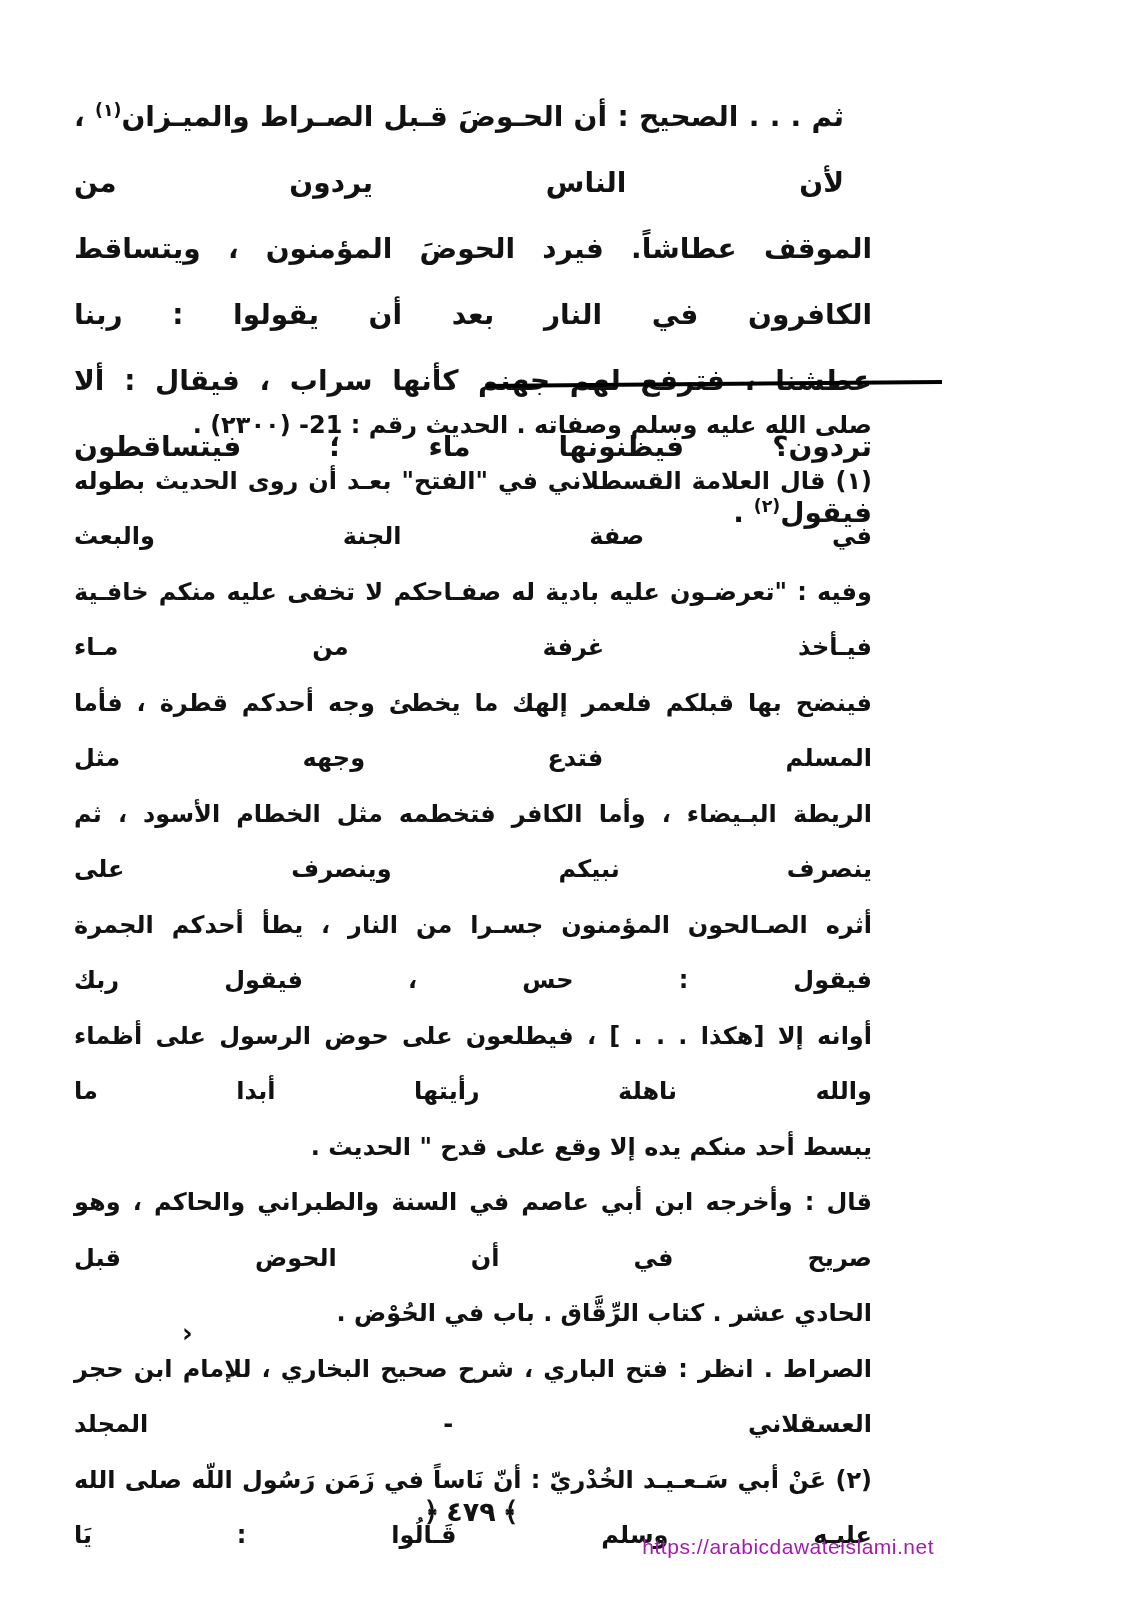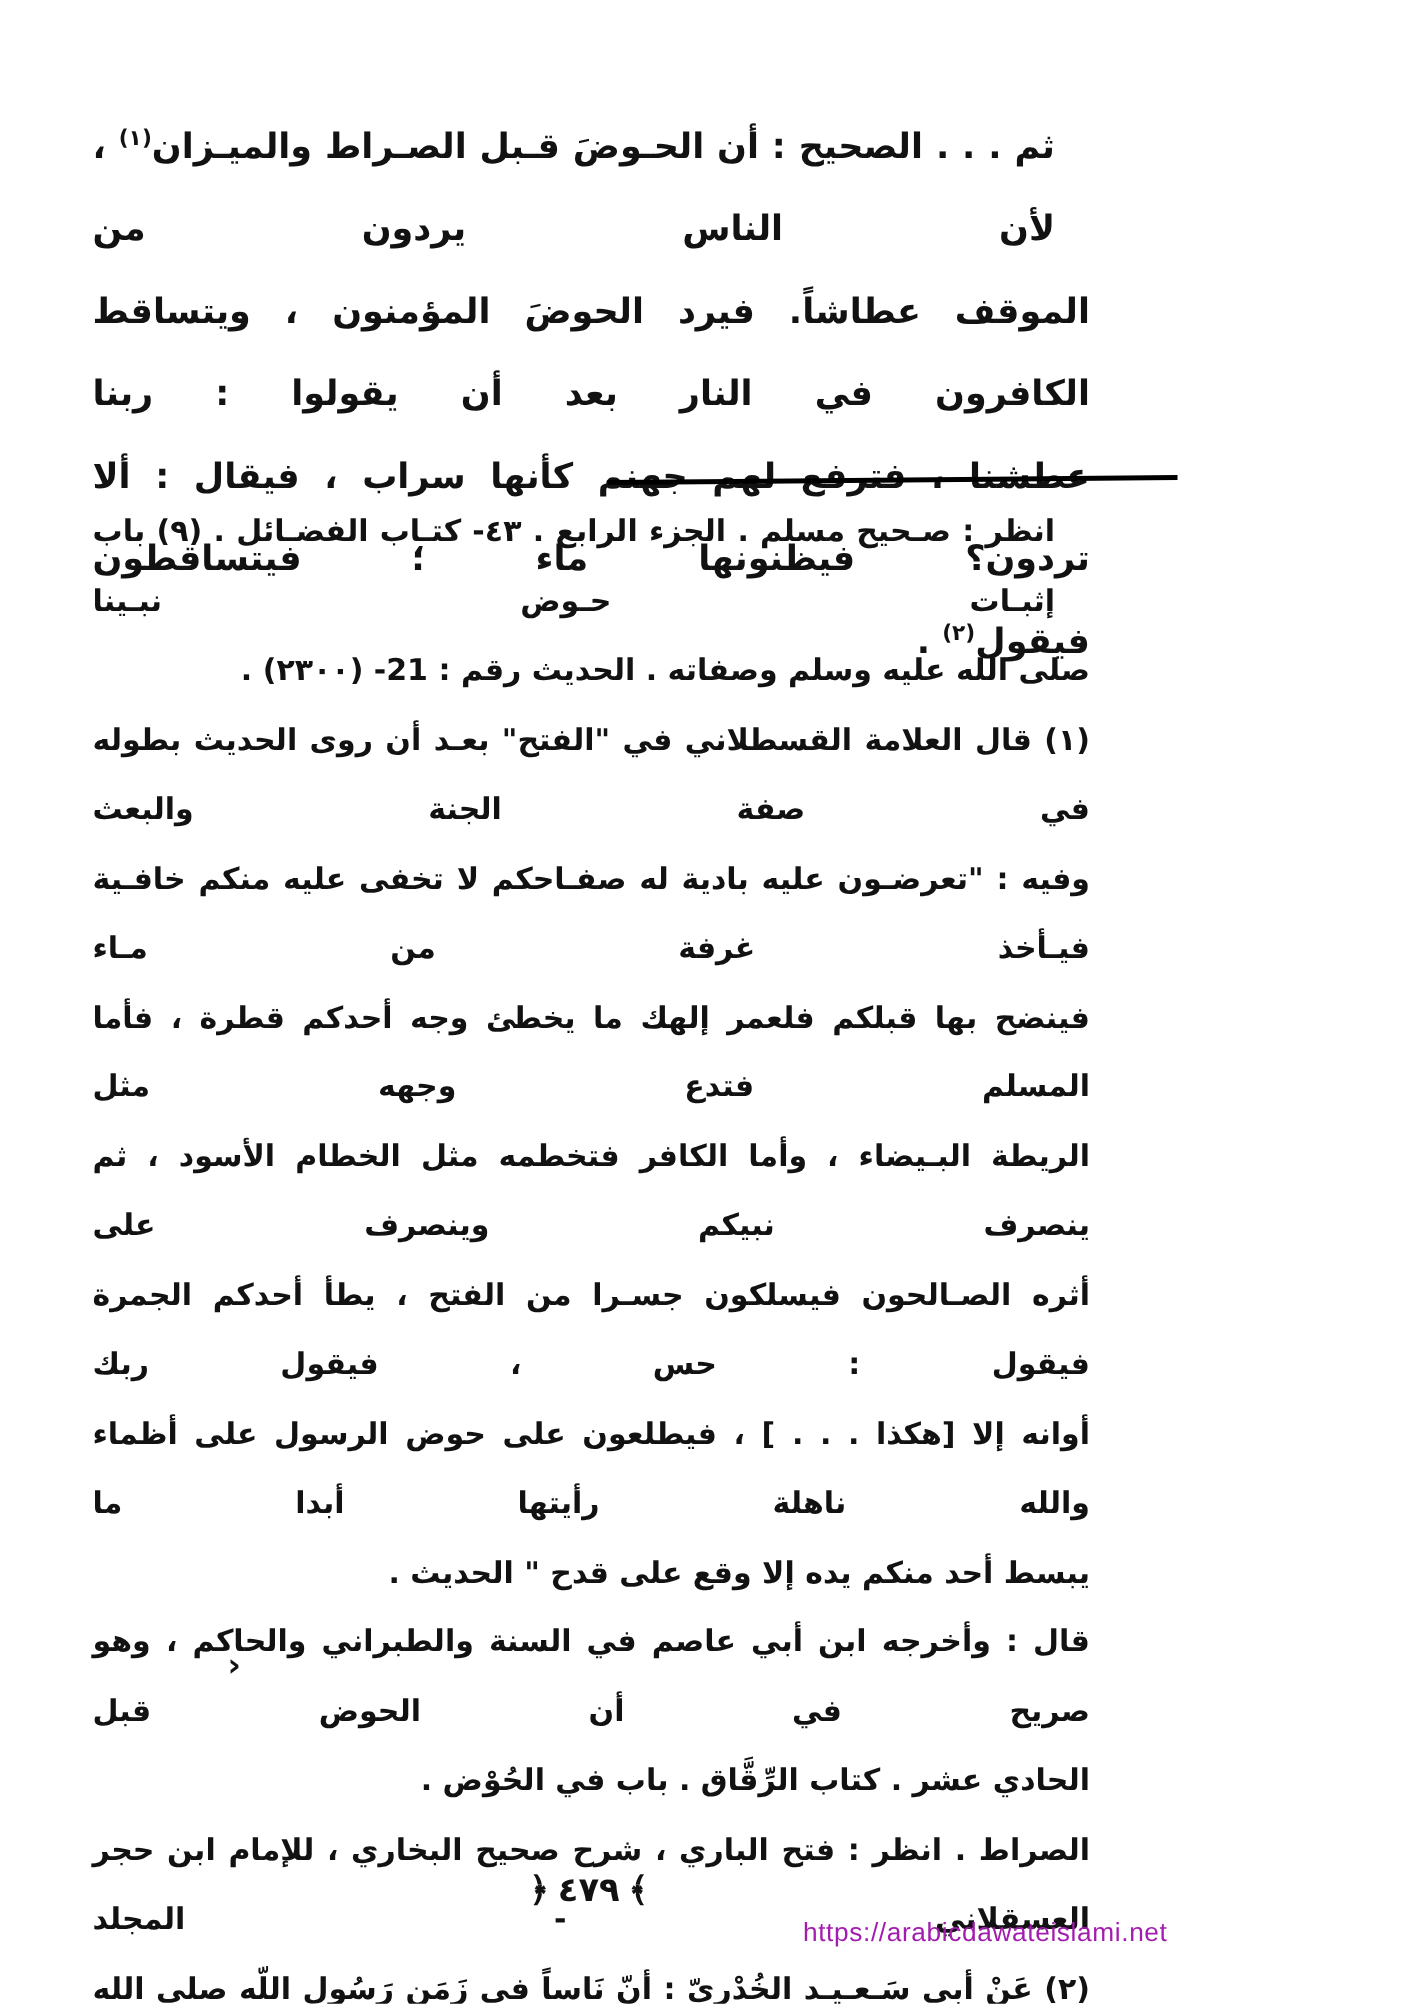"انظر : صـحيح مسلم ." div.line { html: <div>انظر : صـحيح مسلم . الجزء الرابع . ٤٣- كتـاب الفضـائل . (٩) باب إثبـات حـوض نبـينا</div> -> none }
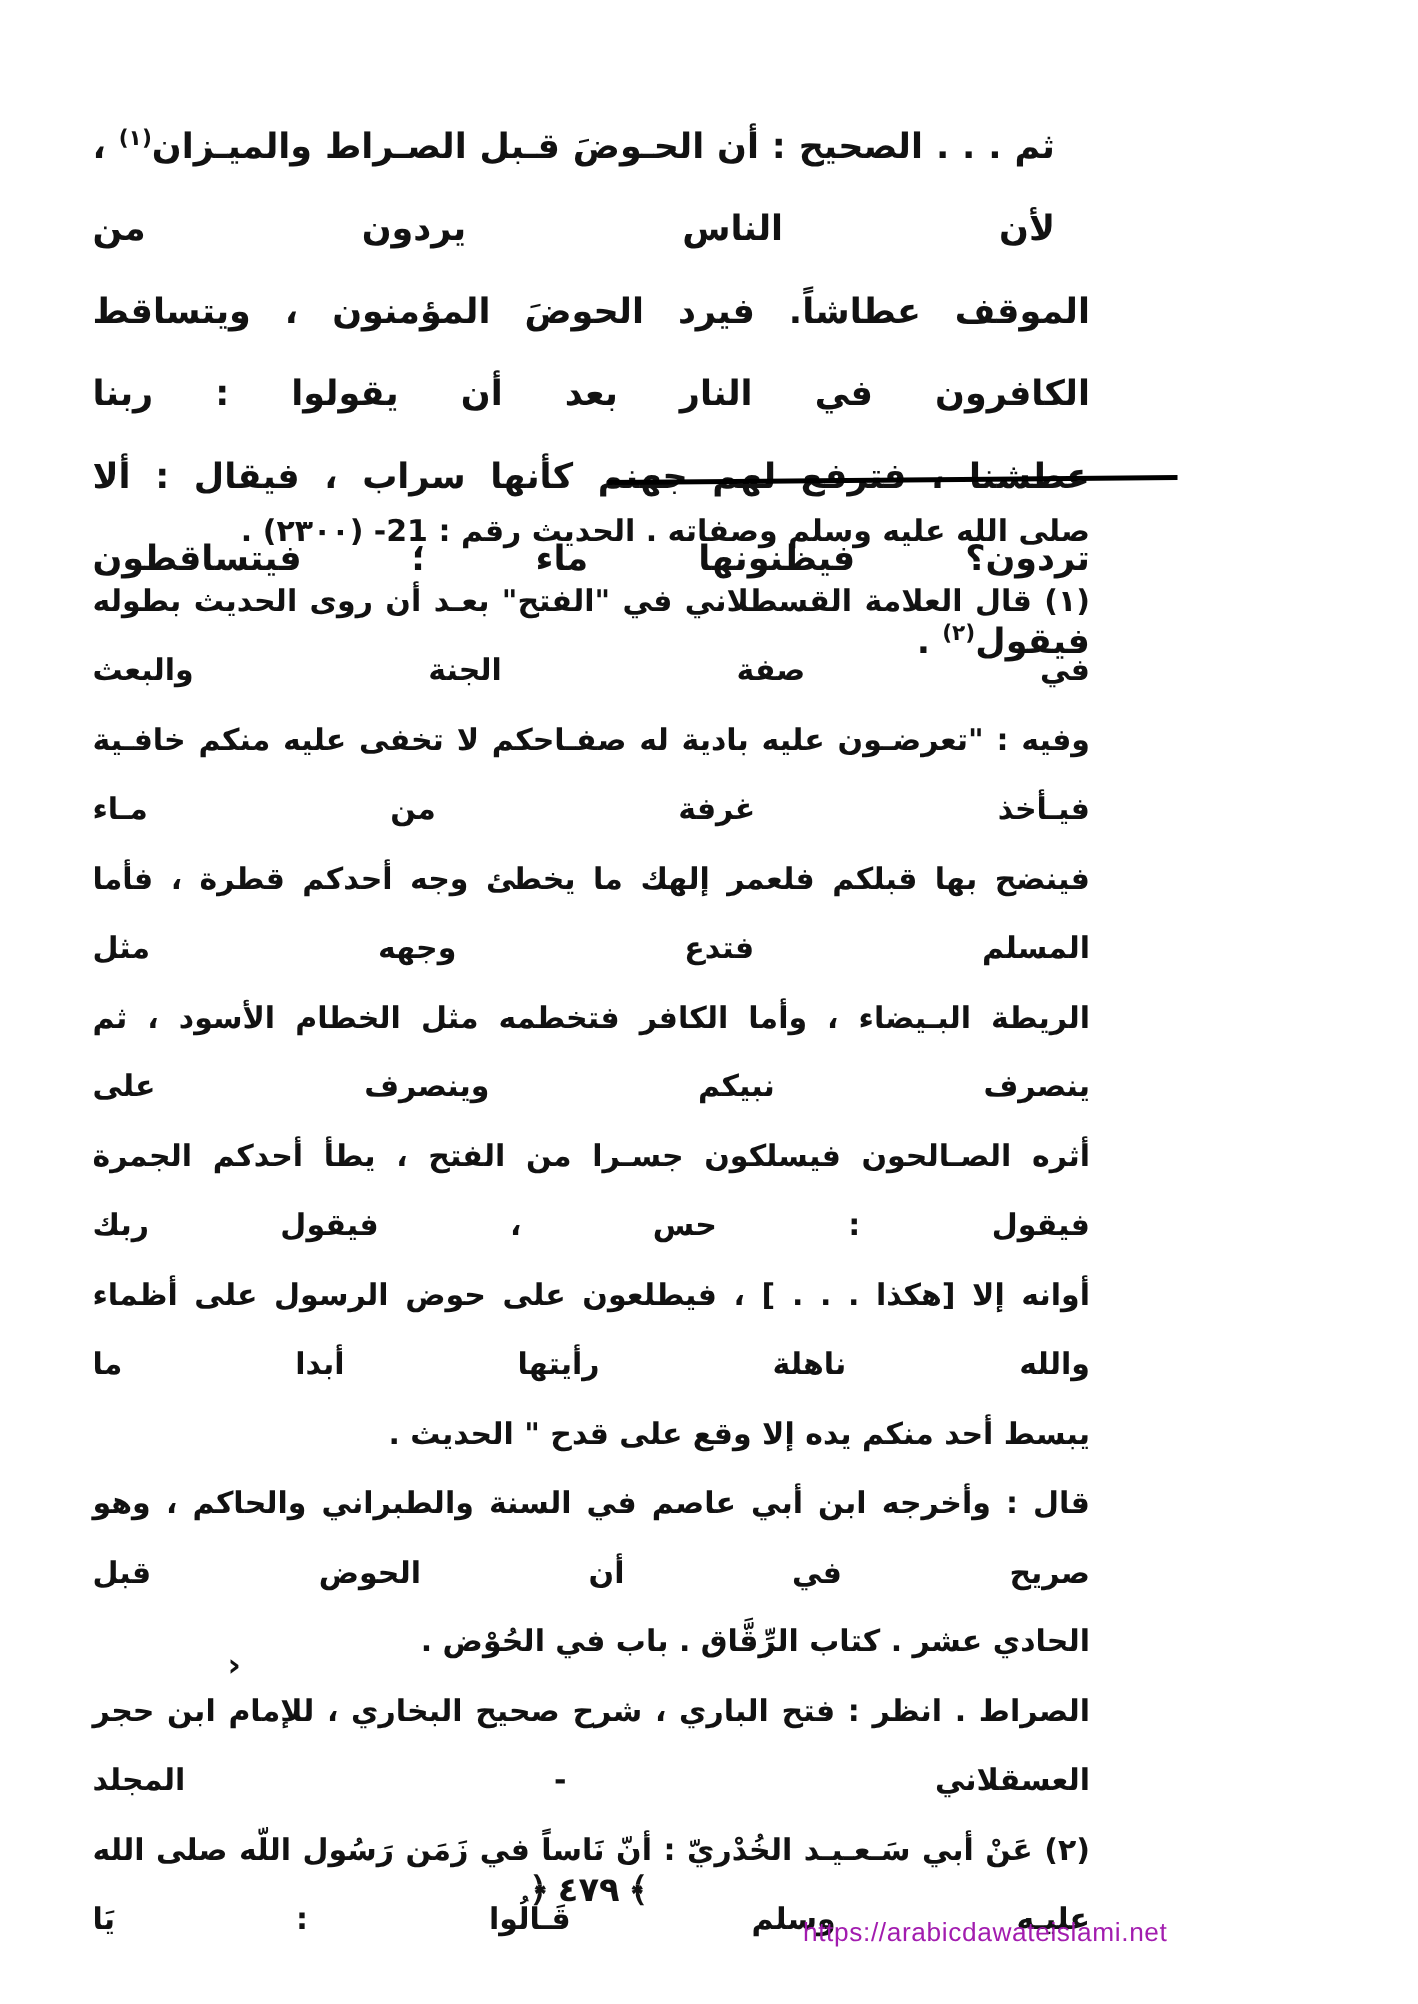"أثره الصـالحون فيسلكون جسـرا من" div.line { text: فيسلكون جسـرا من الفتح -> المؤمنون جسـرا من النار }
